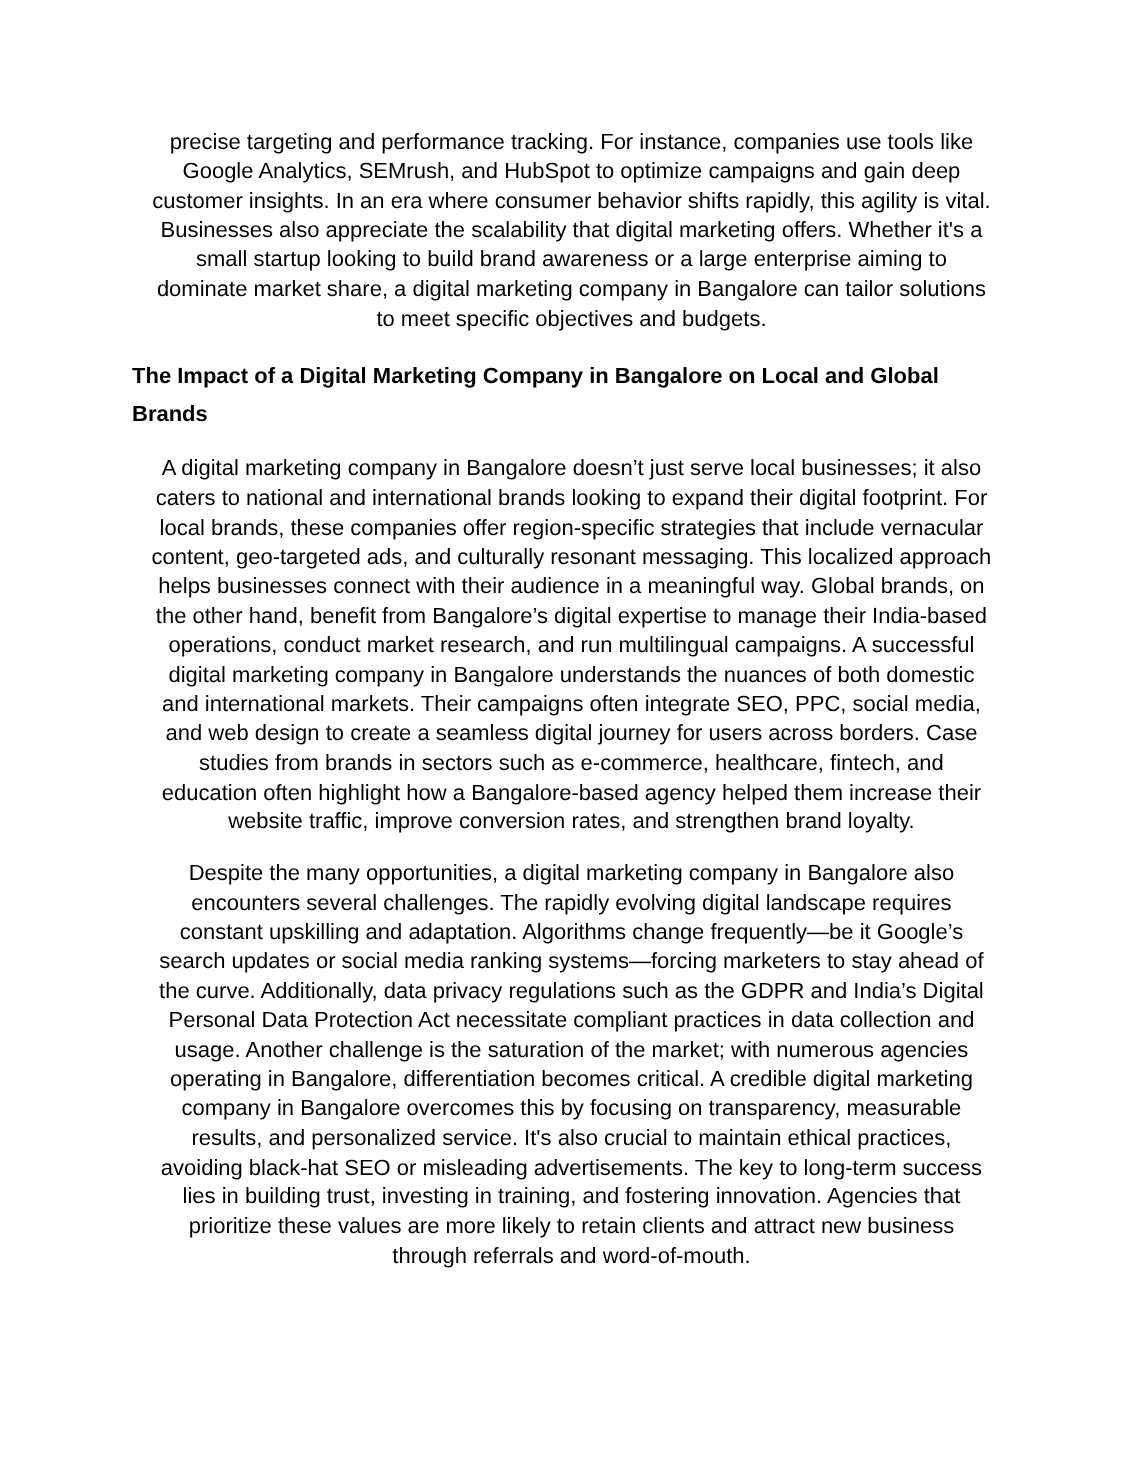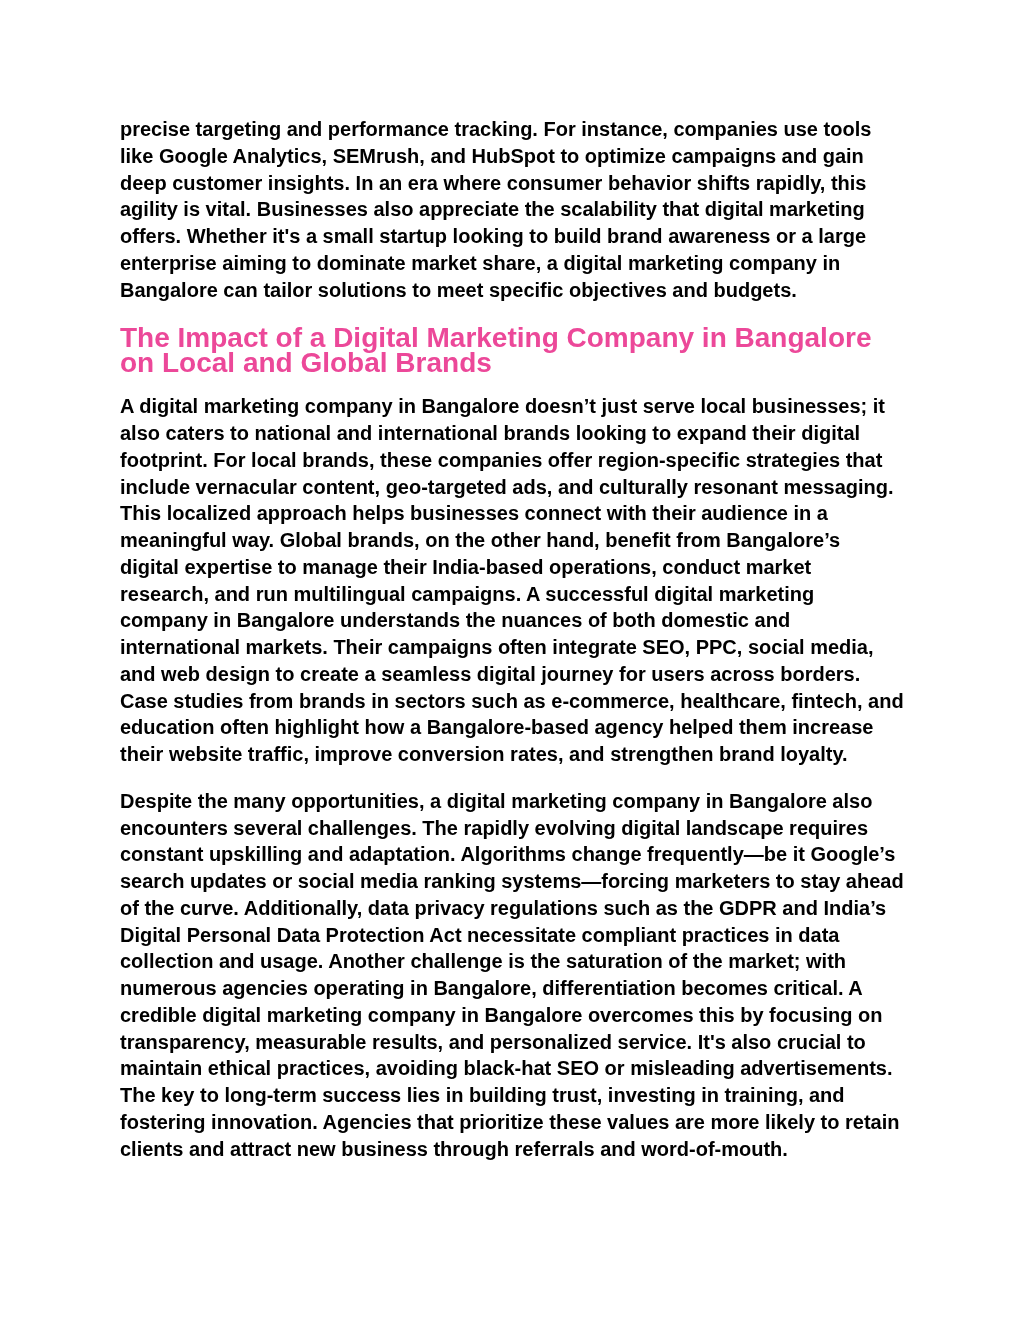"precise targeting and performance" .page p.body-paragraph { font-weight: 700 -> 400; margin: 0 0 20px 0 -> 0 0 20px 15px; text-align: none -> center }
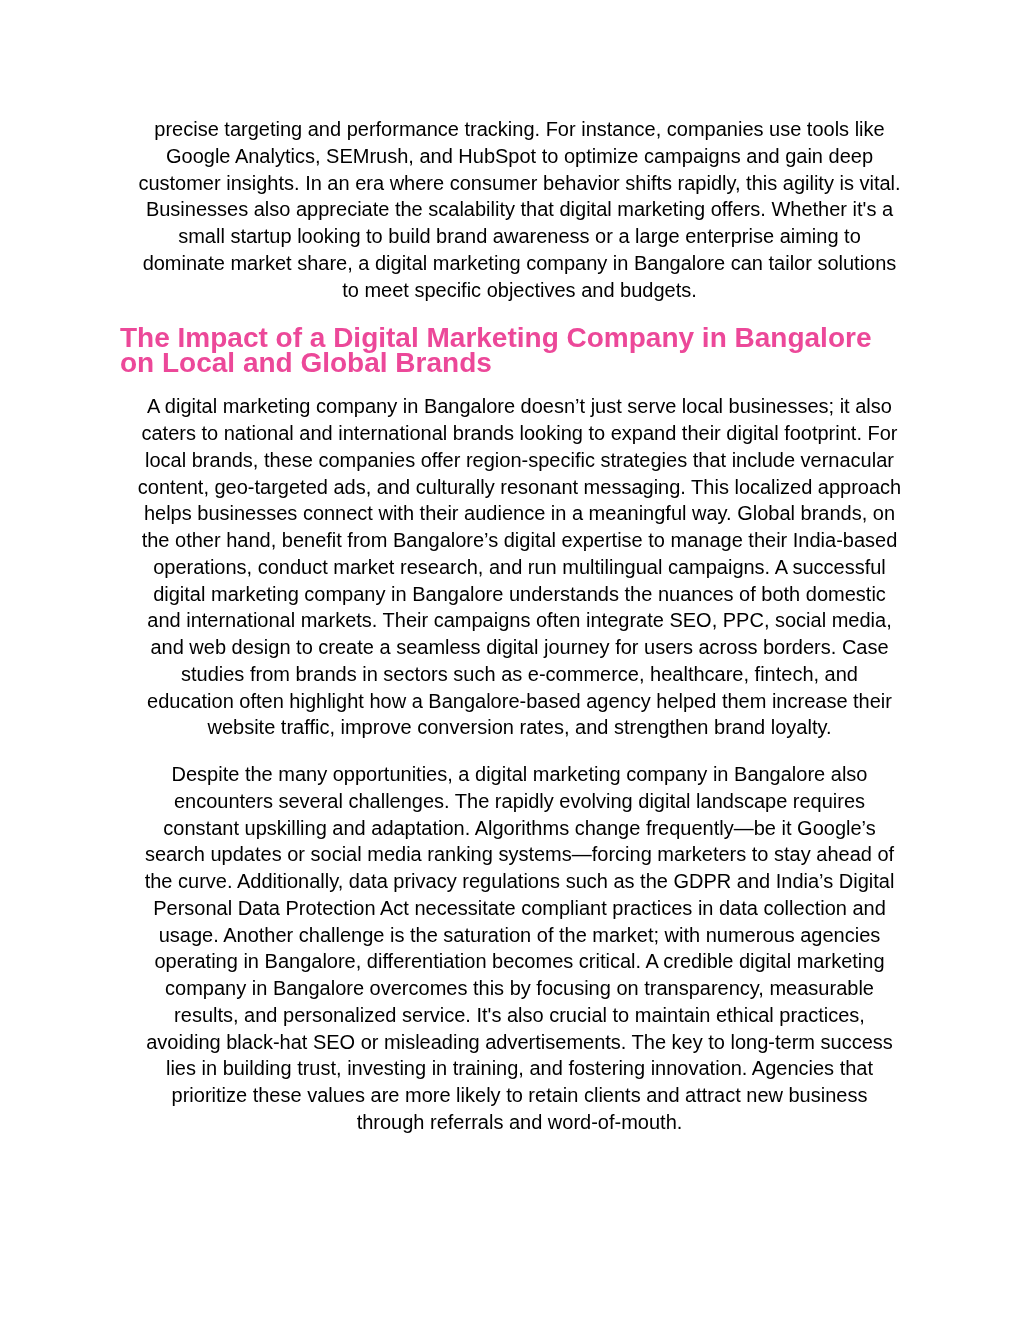"The Impact of a Digital" .page h2.section-heading { color: #ec4899 -> #000000; font-size: 28px -> 20px; line-height: 25px -> 35px }
